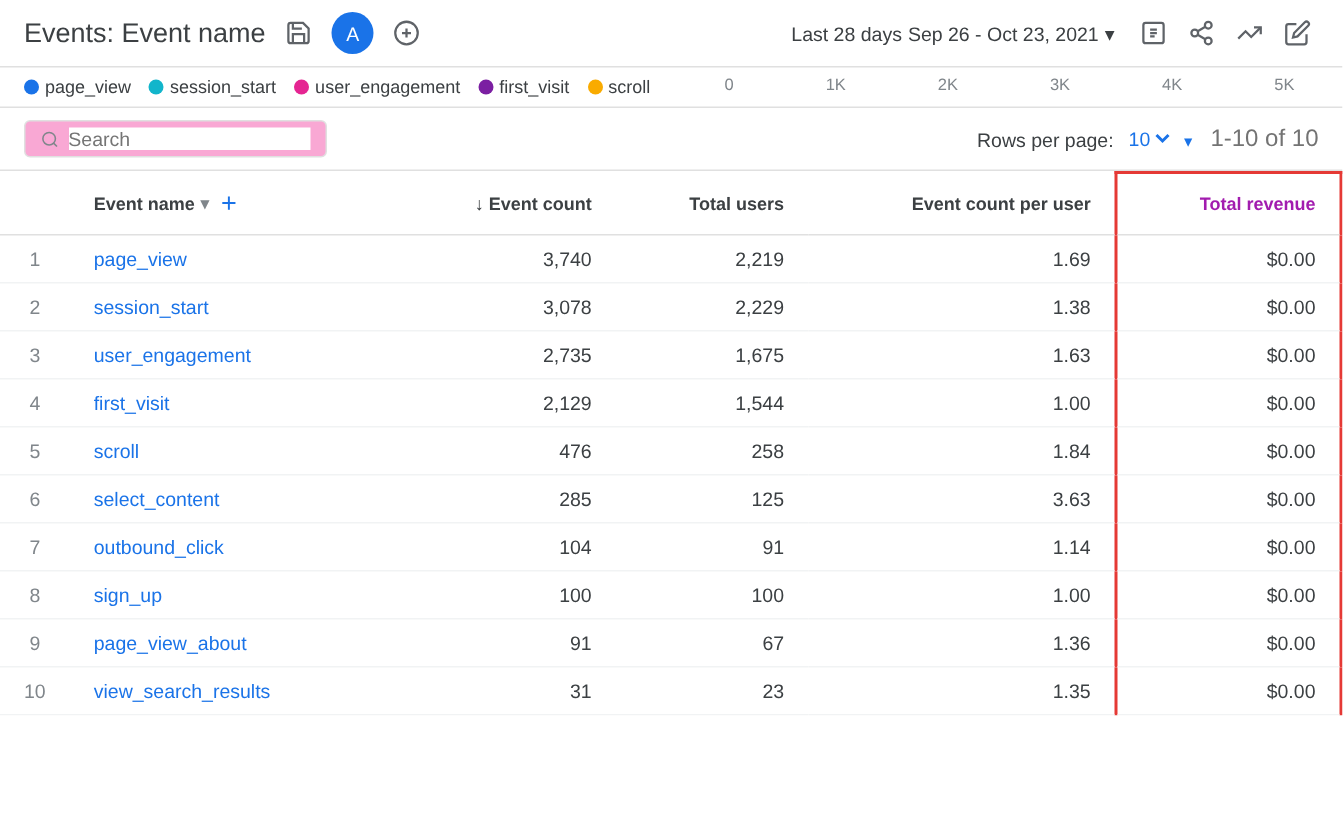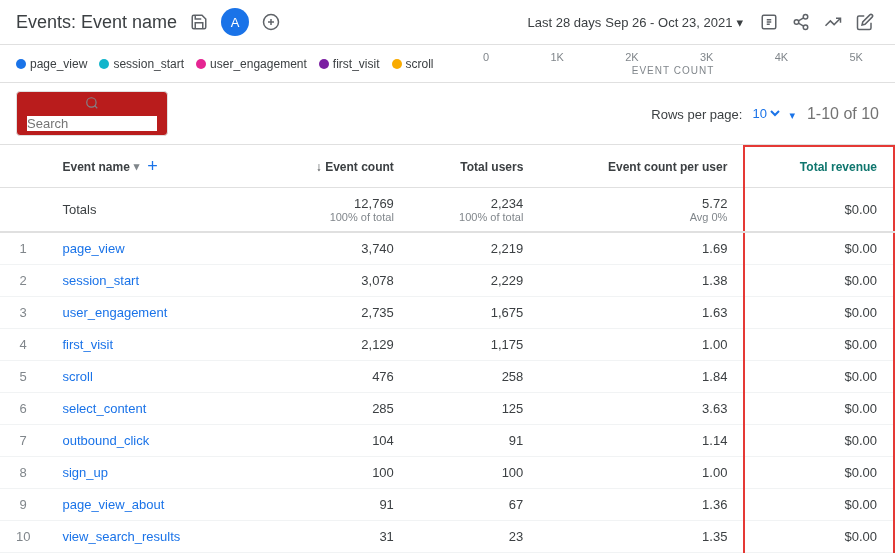"EVENT COUNT" div { html: <div>EVENT COUNT</div> -> none }
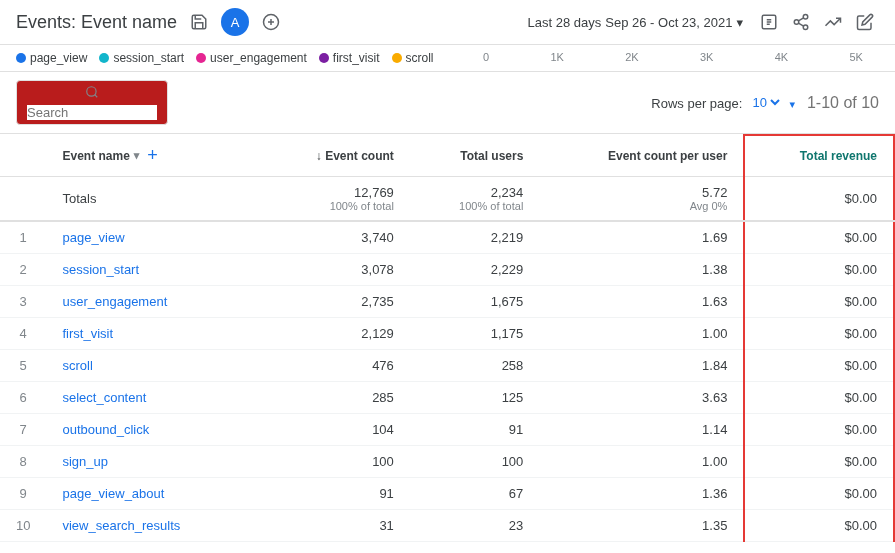"Search" .search-box { background: #b91c1c -> #f9a8d4; flex-direction: column -> none; width: 152px -> 202px }
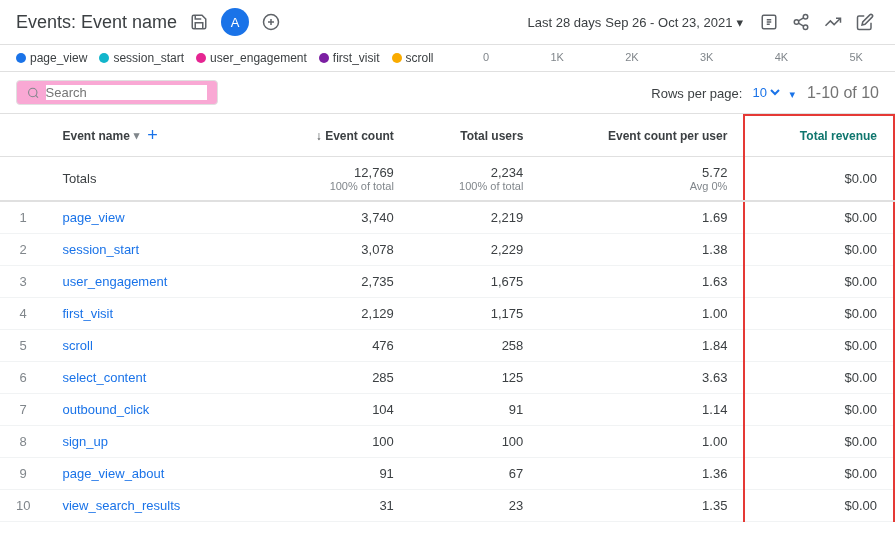"Total revenue" th.highlight-col-top { color: #0f766e -> #a21caf }
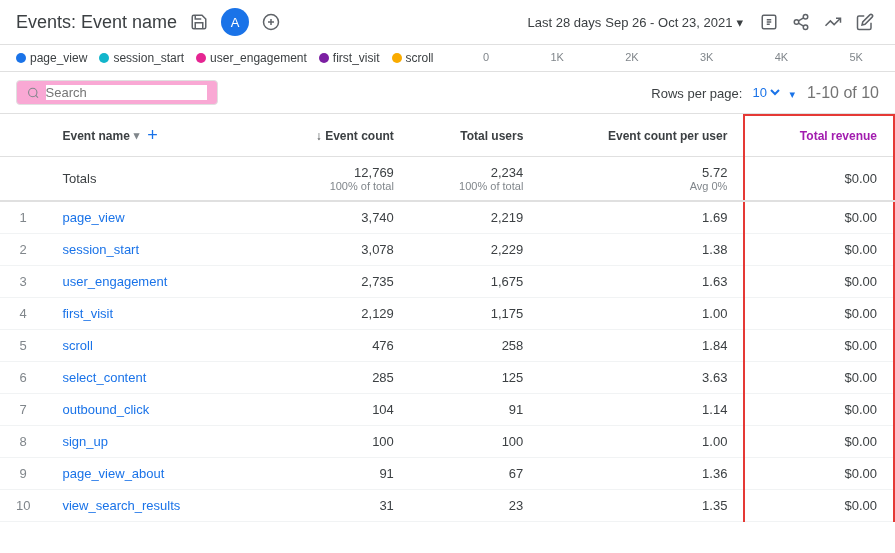"Totals" tr.totals-row { html: <tr> <td></td> <td>Totals</td> <td> <span>12,769</span> <span>100% of total</span> </td> <td> <span>2,234</span> <span>100% of total</span> </td> <td> <span>5.72</span> <span>Avg 0%</span> </td> <td>$0.00</td> </tr> -> none }
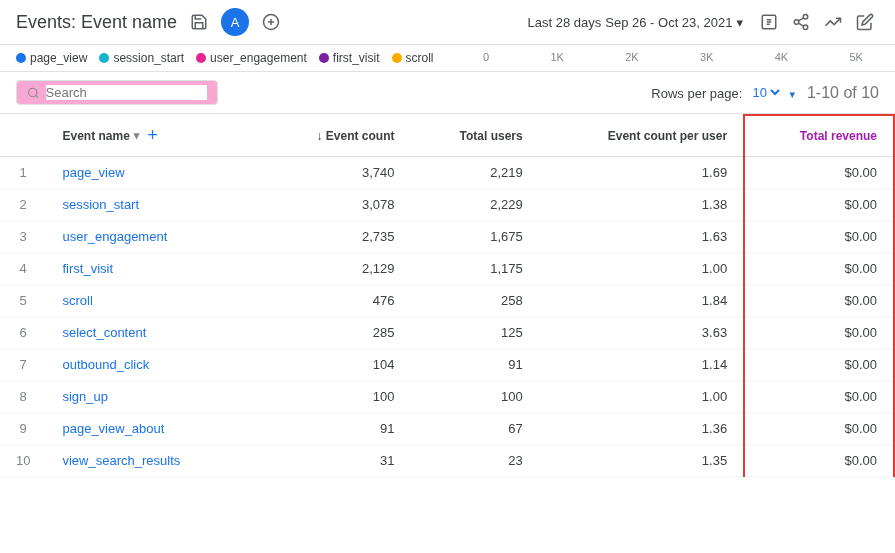"1,175" td { text: 1,175 -> 1,544 }
